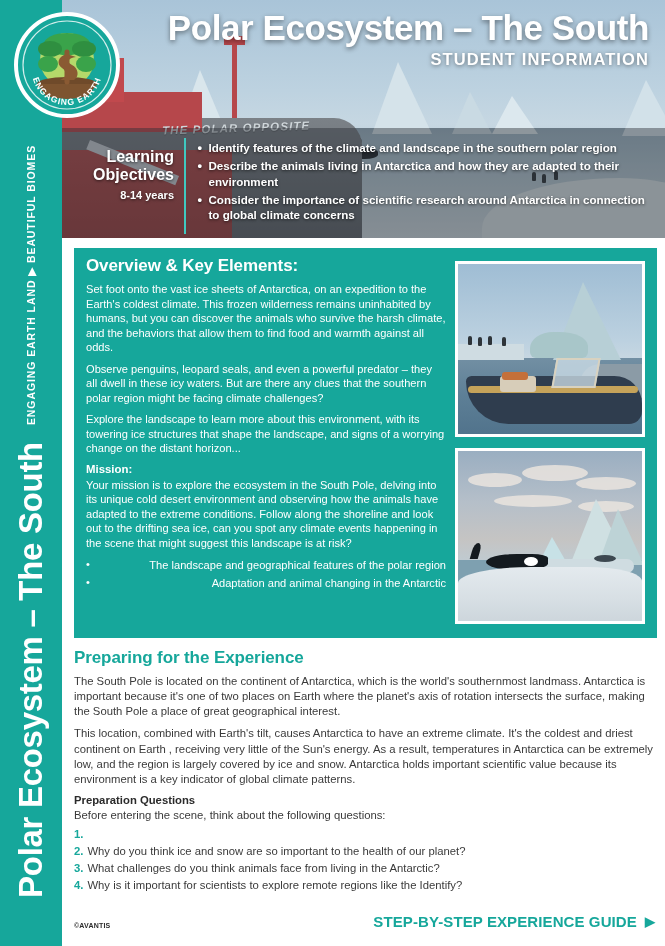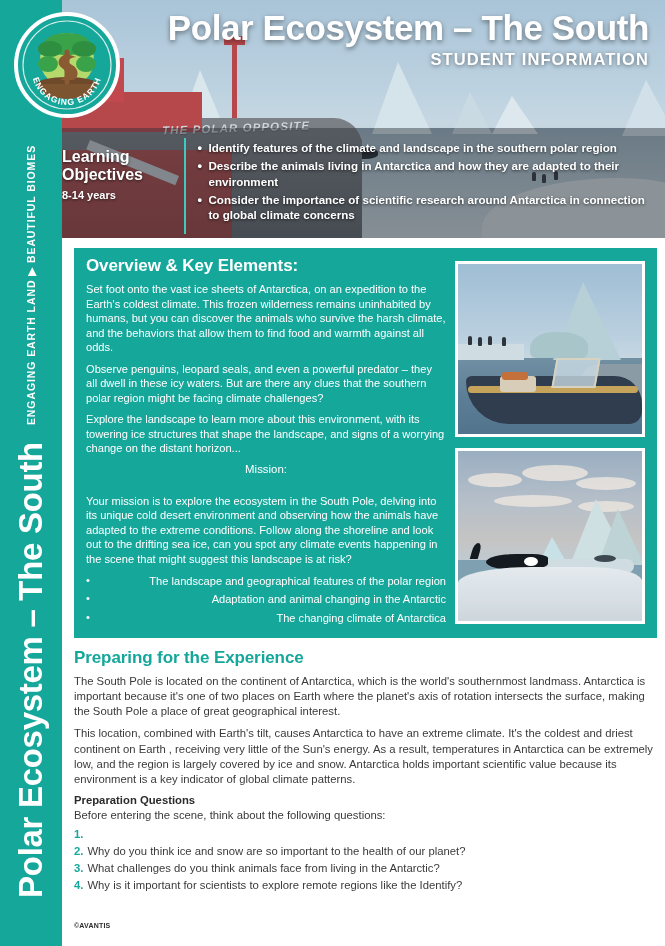"Learning" .obj-label { text-align: left -> right }
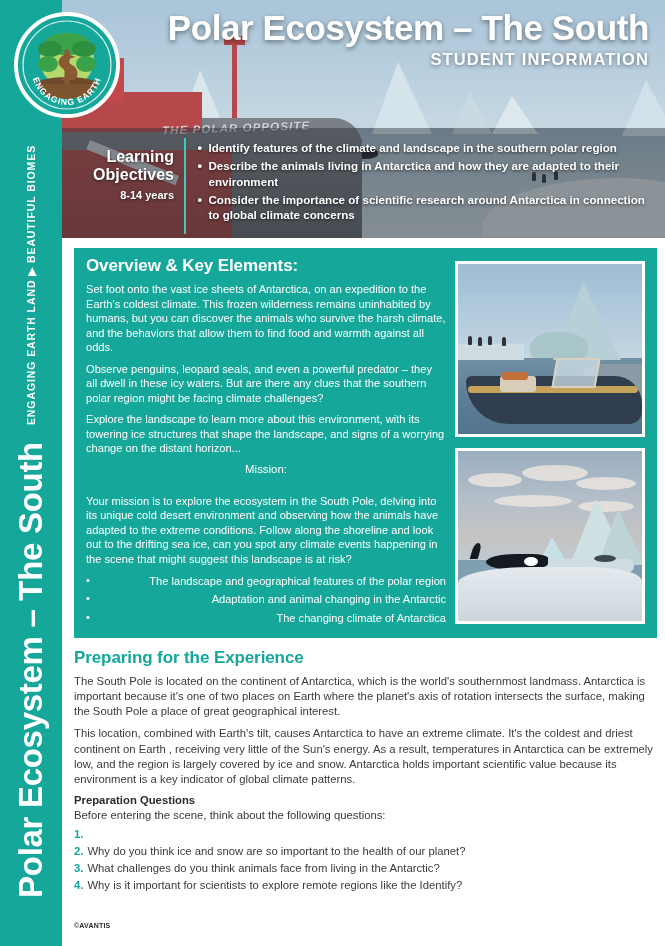"Mission:" .panel-sub { font-weight: normal -> bold; margin-bottom: 19px -> 3px; text-align: center -> none }
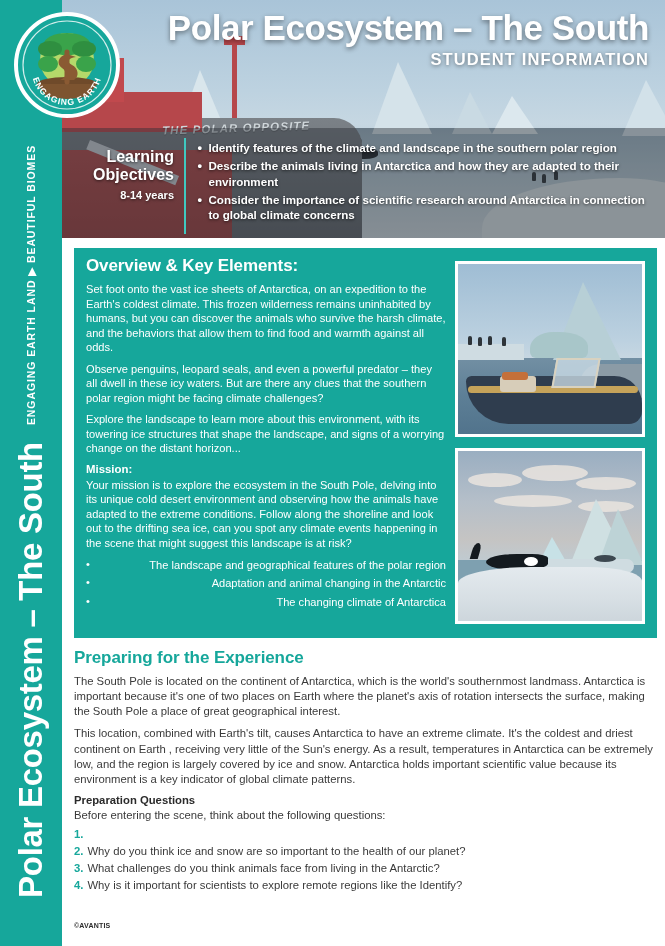"The changing climate of Antarctica" div.panel-li { html: <div>The changing climate of Antarctica</div> -> none }
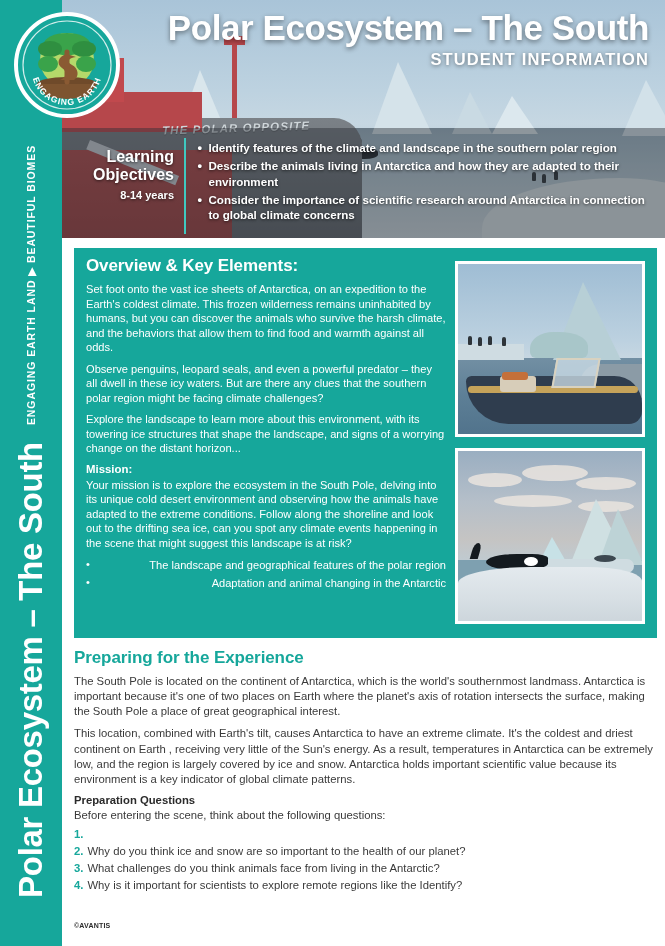"STEP-BY-STEP EXPERIENCE GUIDE" div.footer-cta { html: none -> <div> <span>STEP-BY-STEP EXPERIENCE GUIDE</span> <span>▶</span> </div> }
